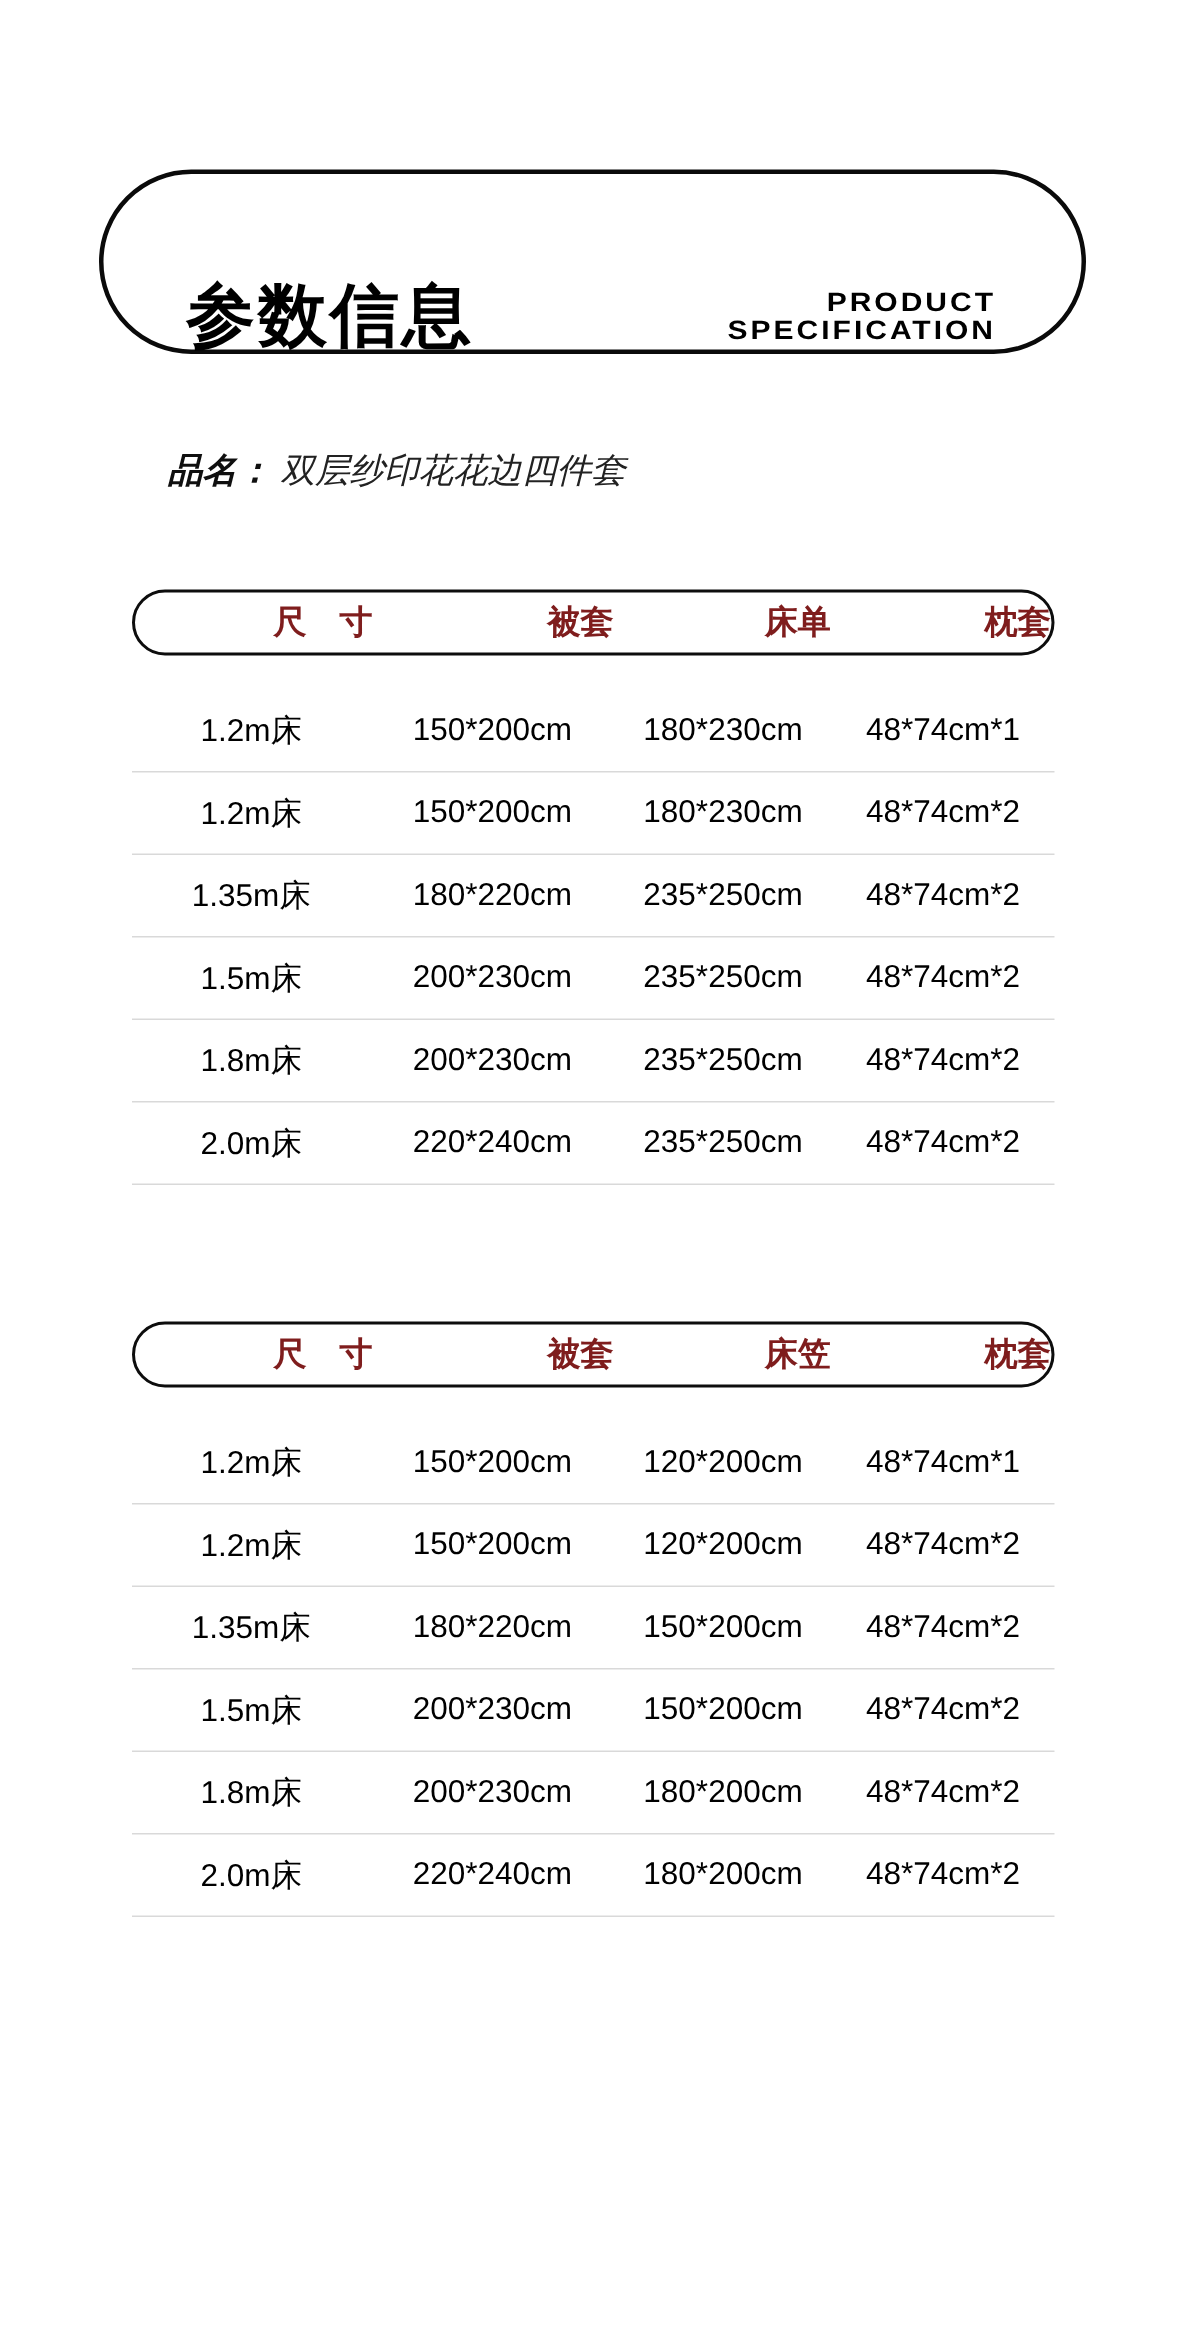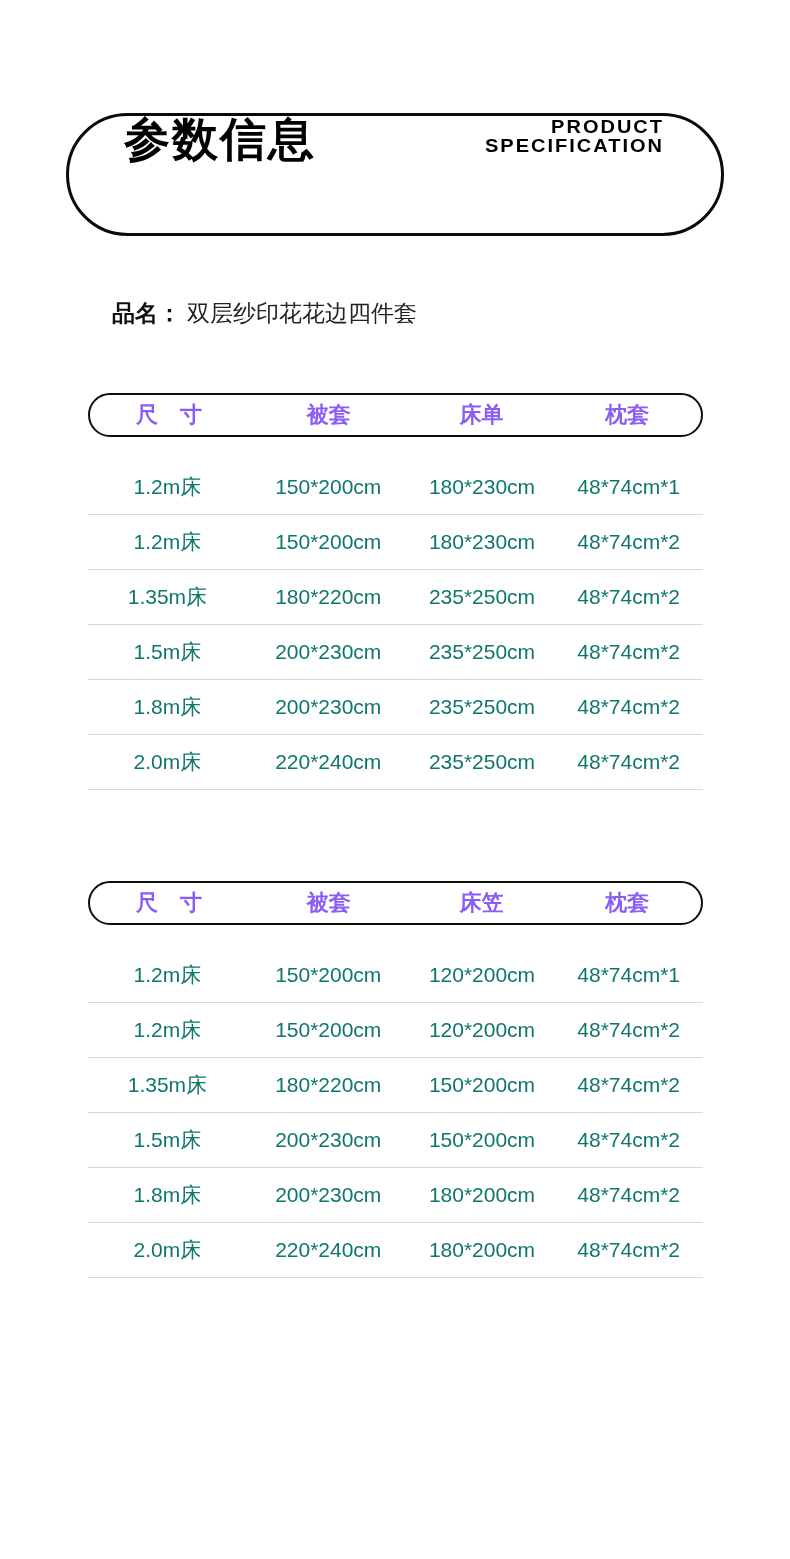"参数信息" .header-pill { align-items: flex-start -> flex-end }
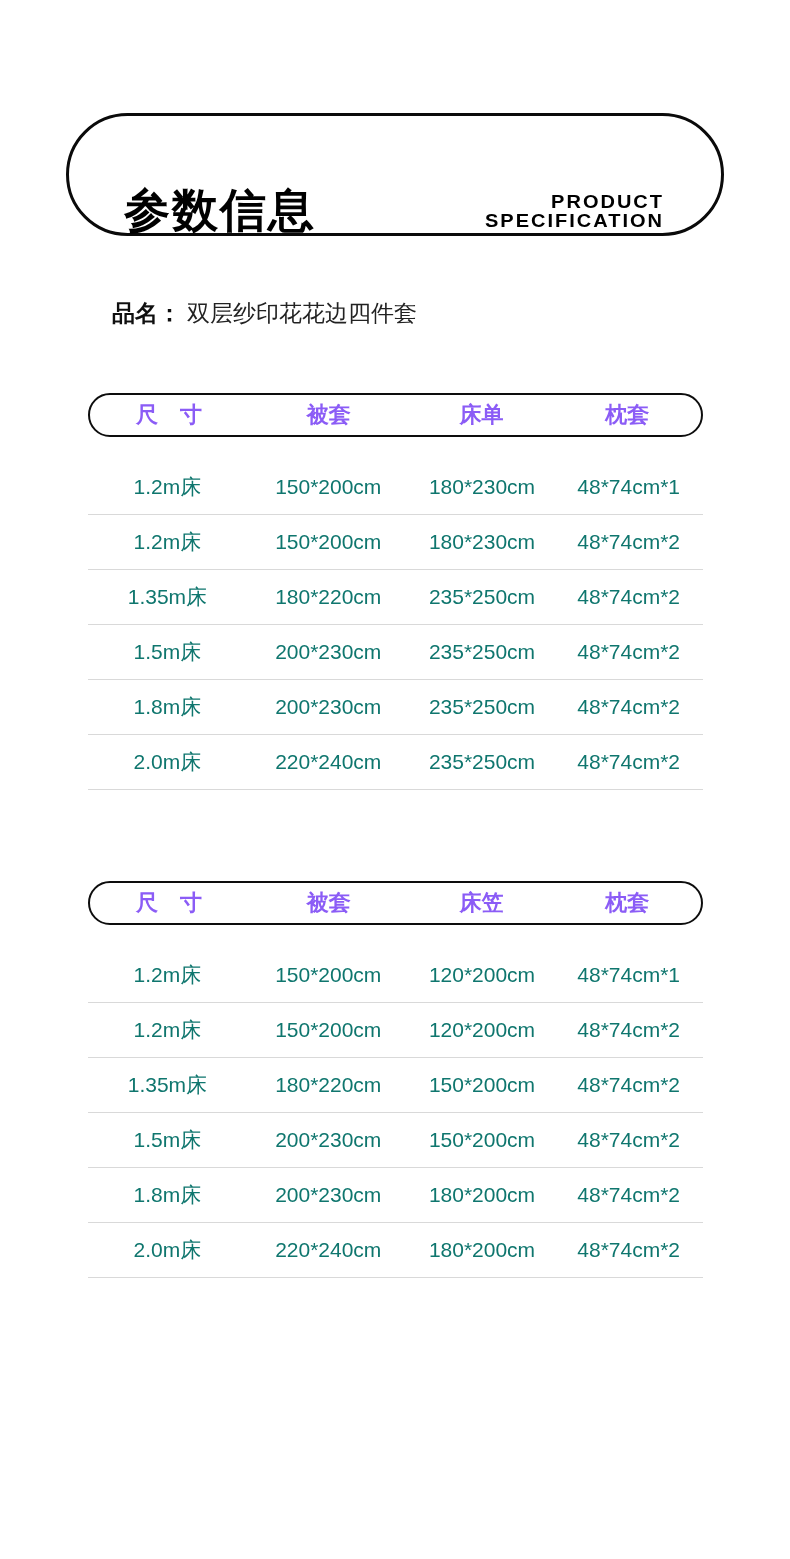"品名： 双层纱印花花边四件套" .info-grid { font-style: none -> italic }
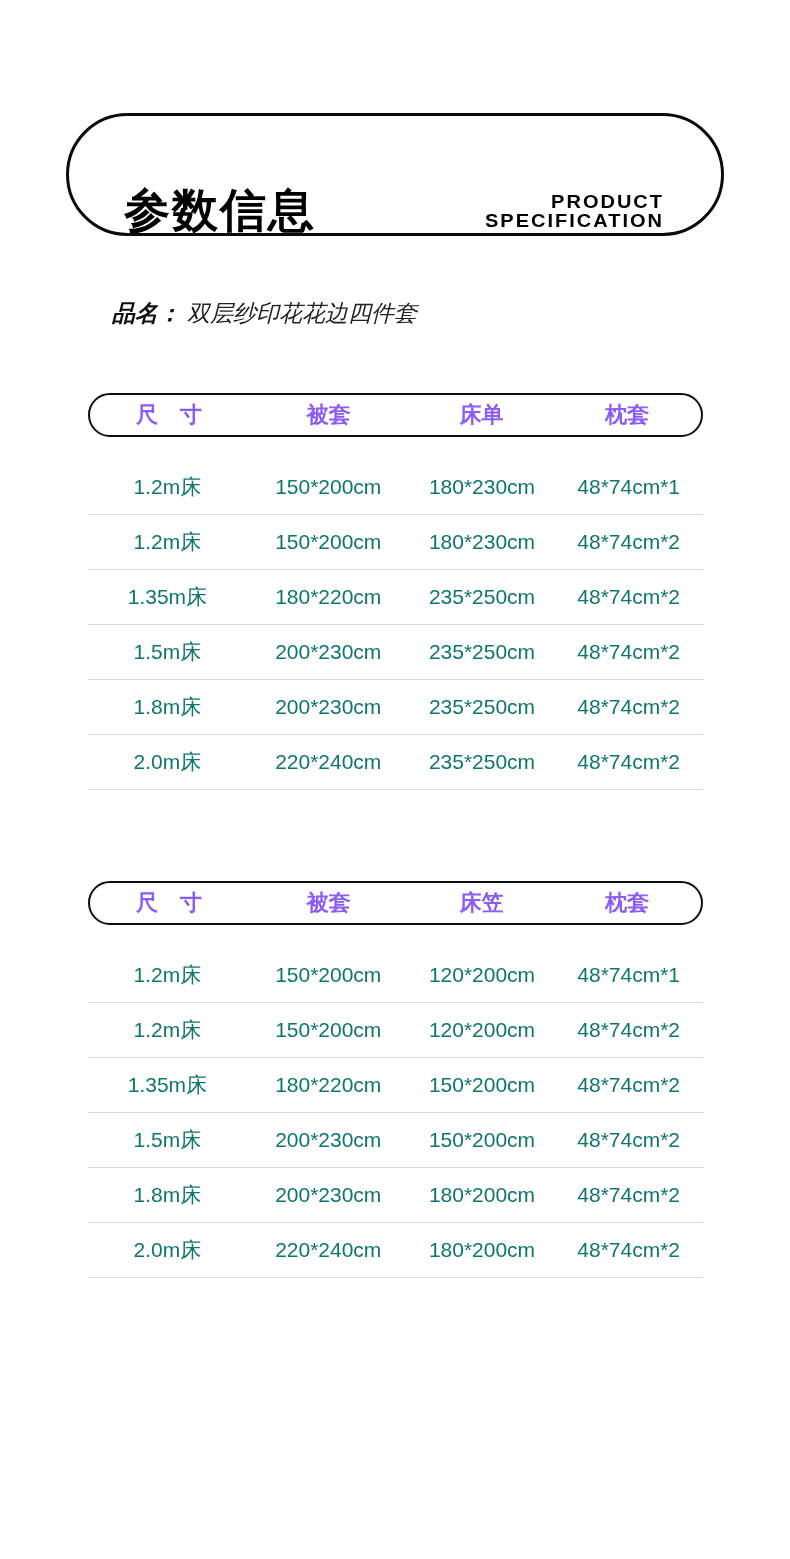"尺 寸" .table-pill .th { color: #8b5cf6 -> #7f1d1d; text-align: center -> right }
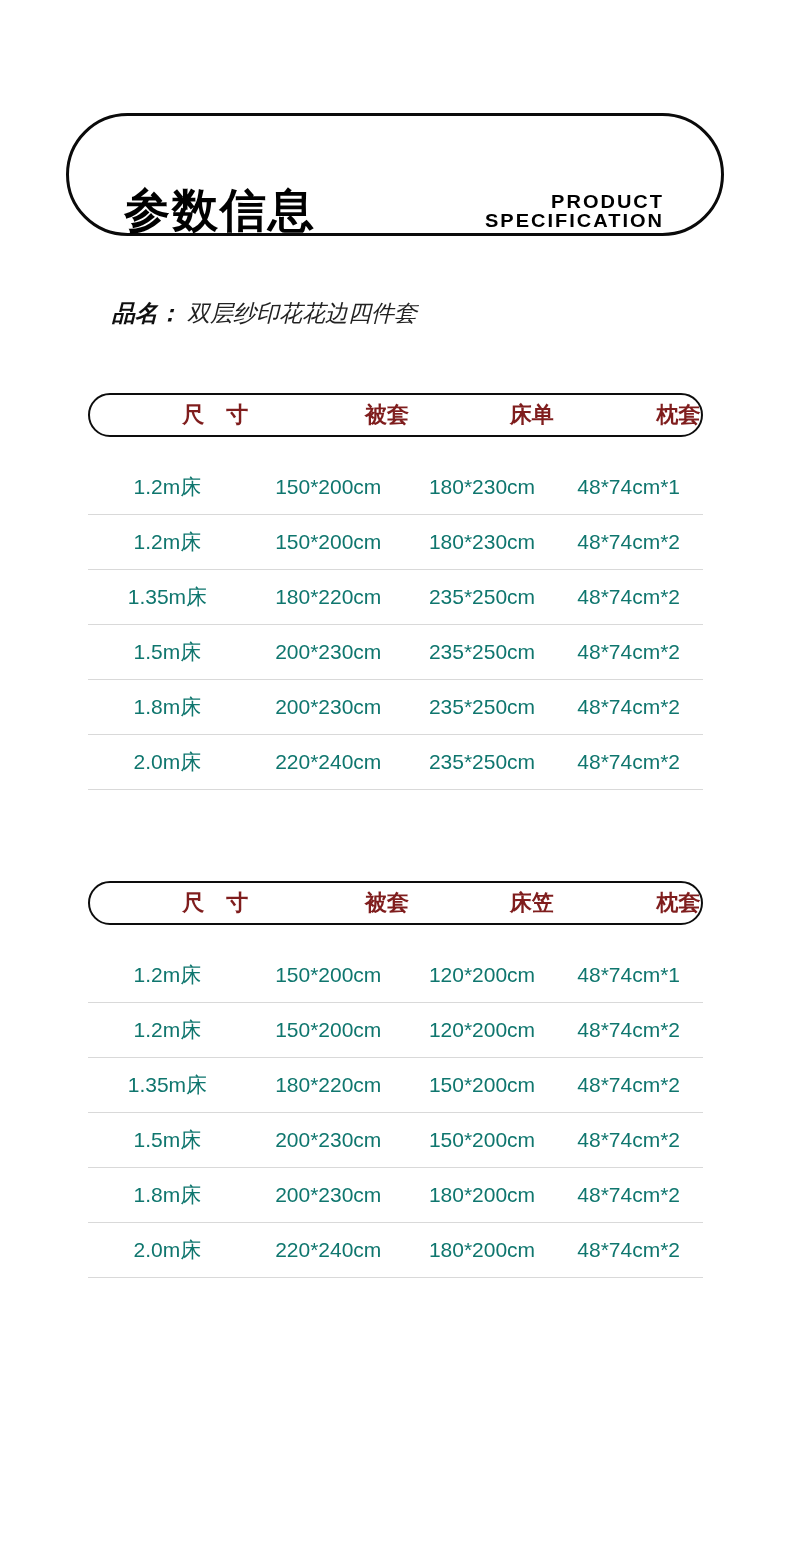"1.2m床" .table-row .td { color: #0f766e -> #000000 }
